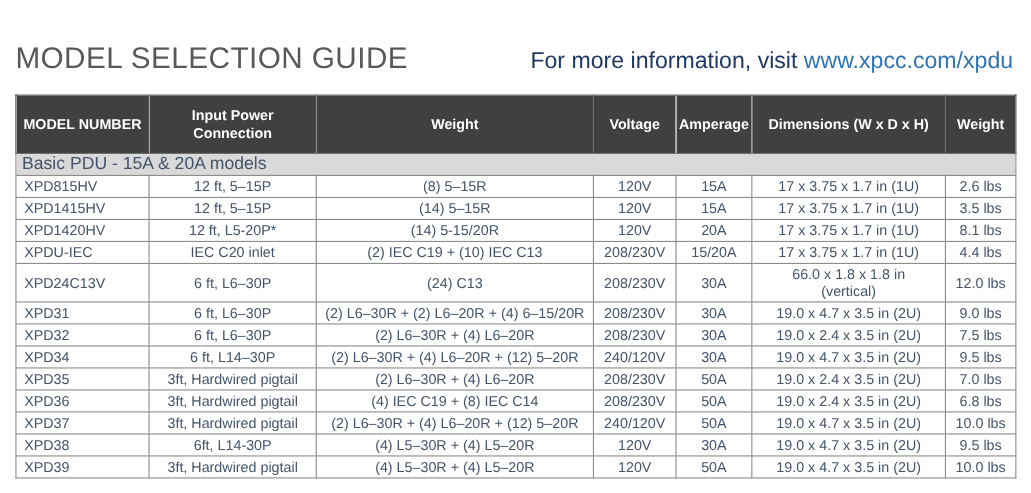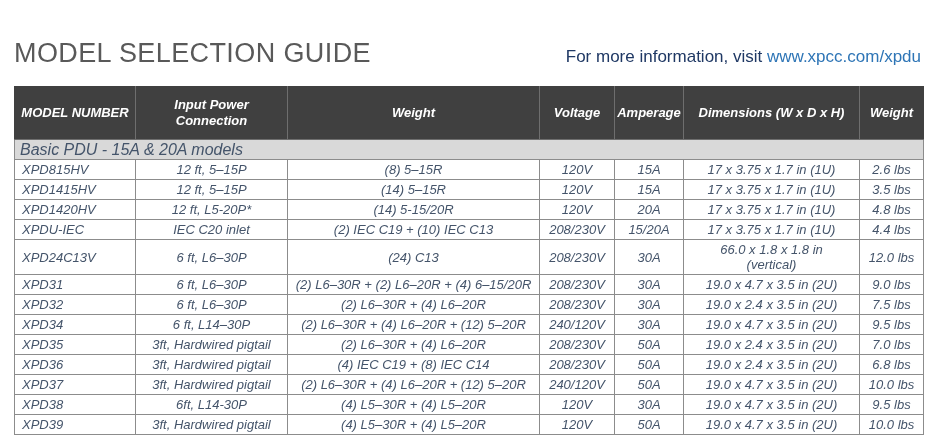"For more information, visit" .info-line { font-size: 17px -> 21px }
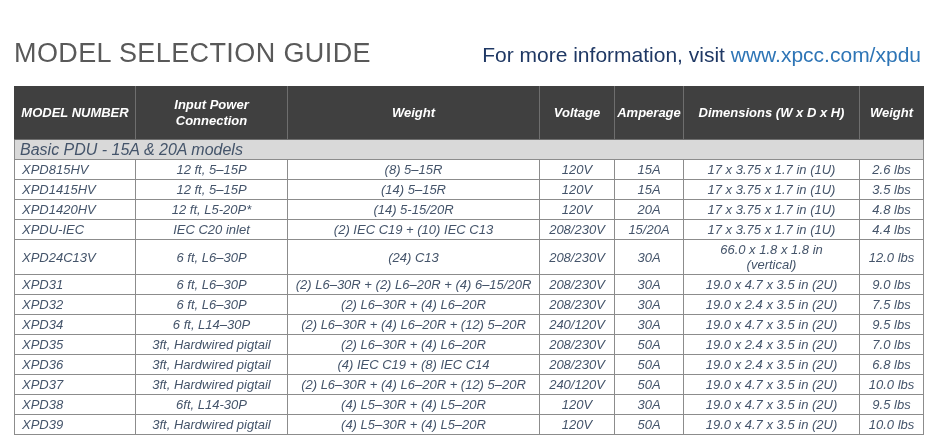"MODEL NUMBER" table.model-table { font-style: italic -> none }
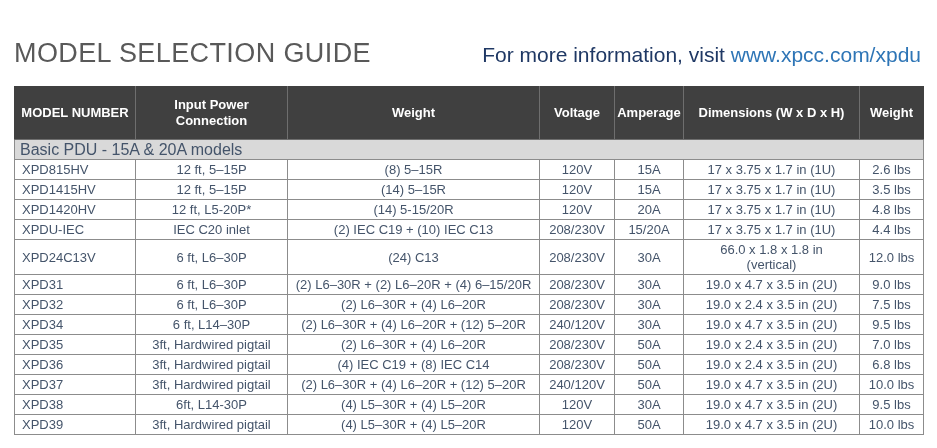"4.8 lbs" td.col-weight { text: 4.8 -> 8.1 }
